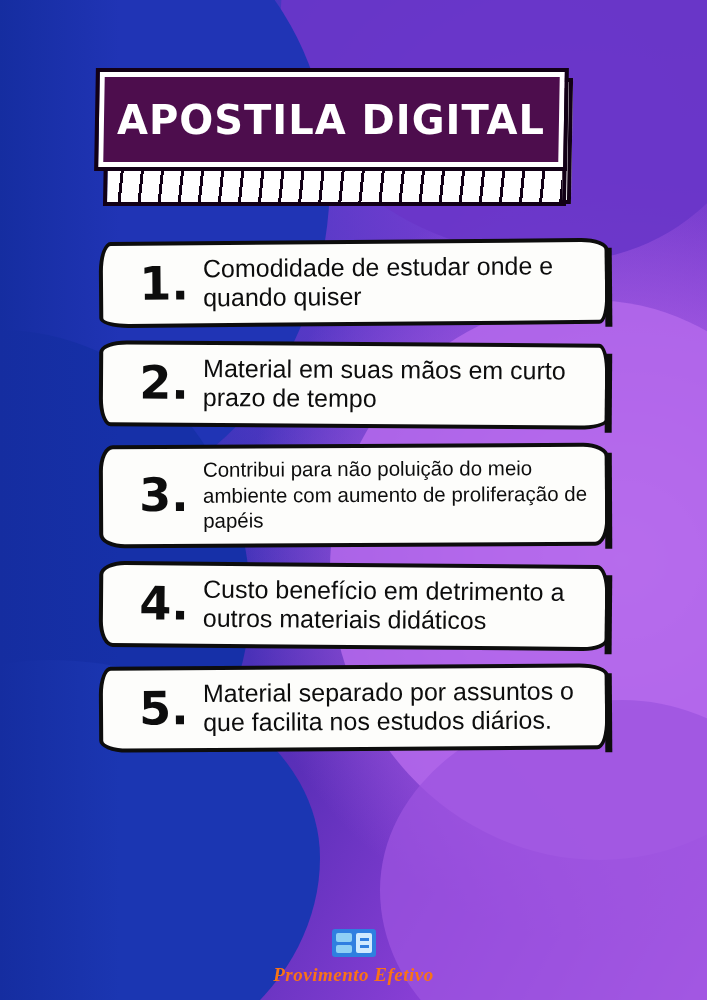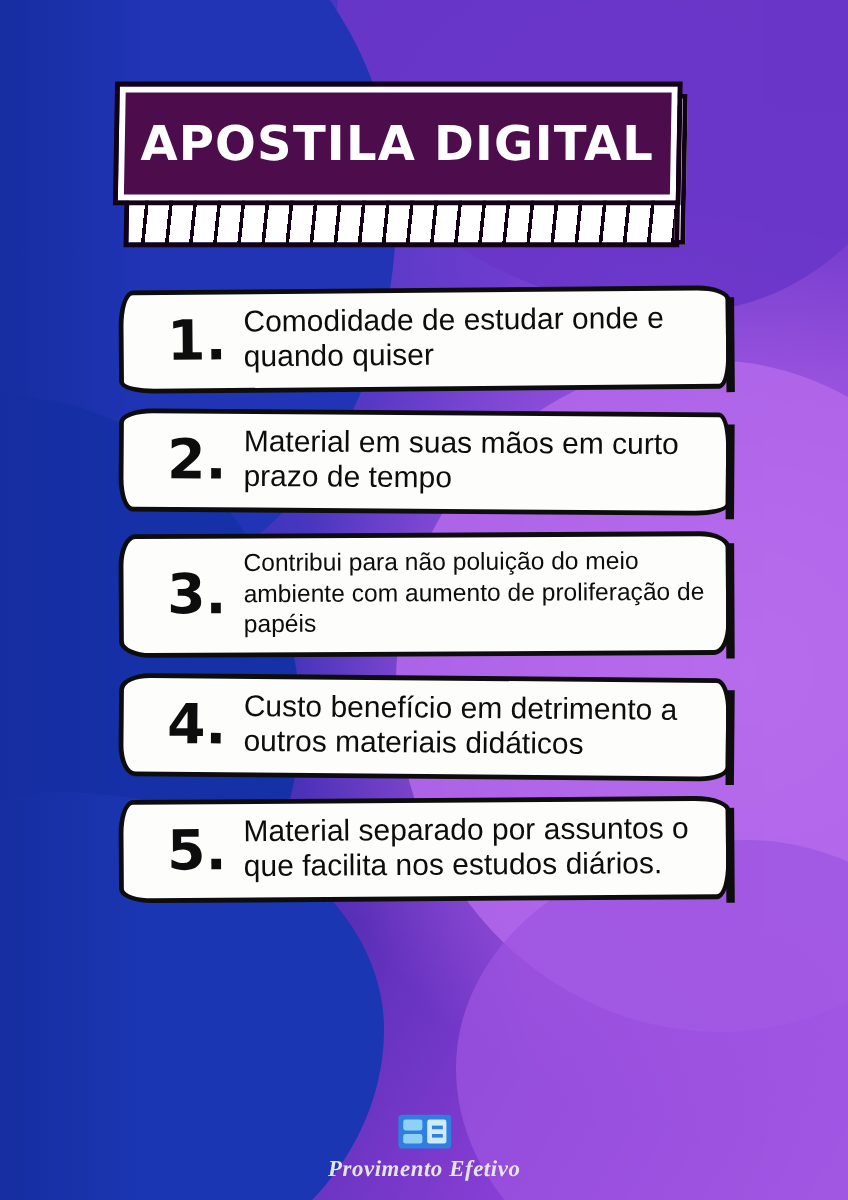"Provimento Efetivo" .logo-brand { color: #e5e5e5 -> #f97316 }
